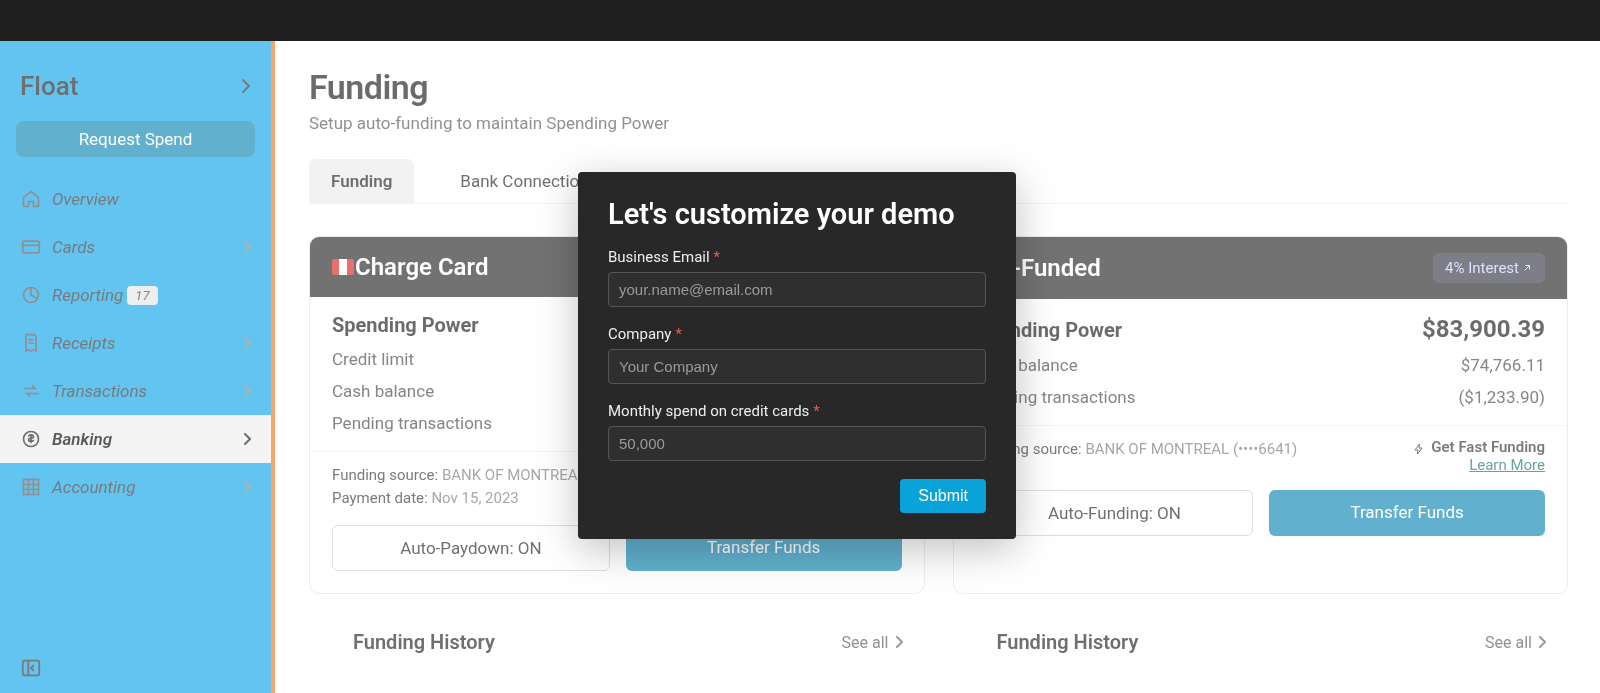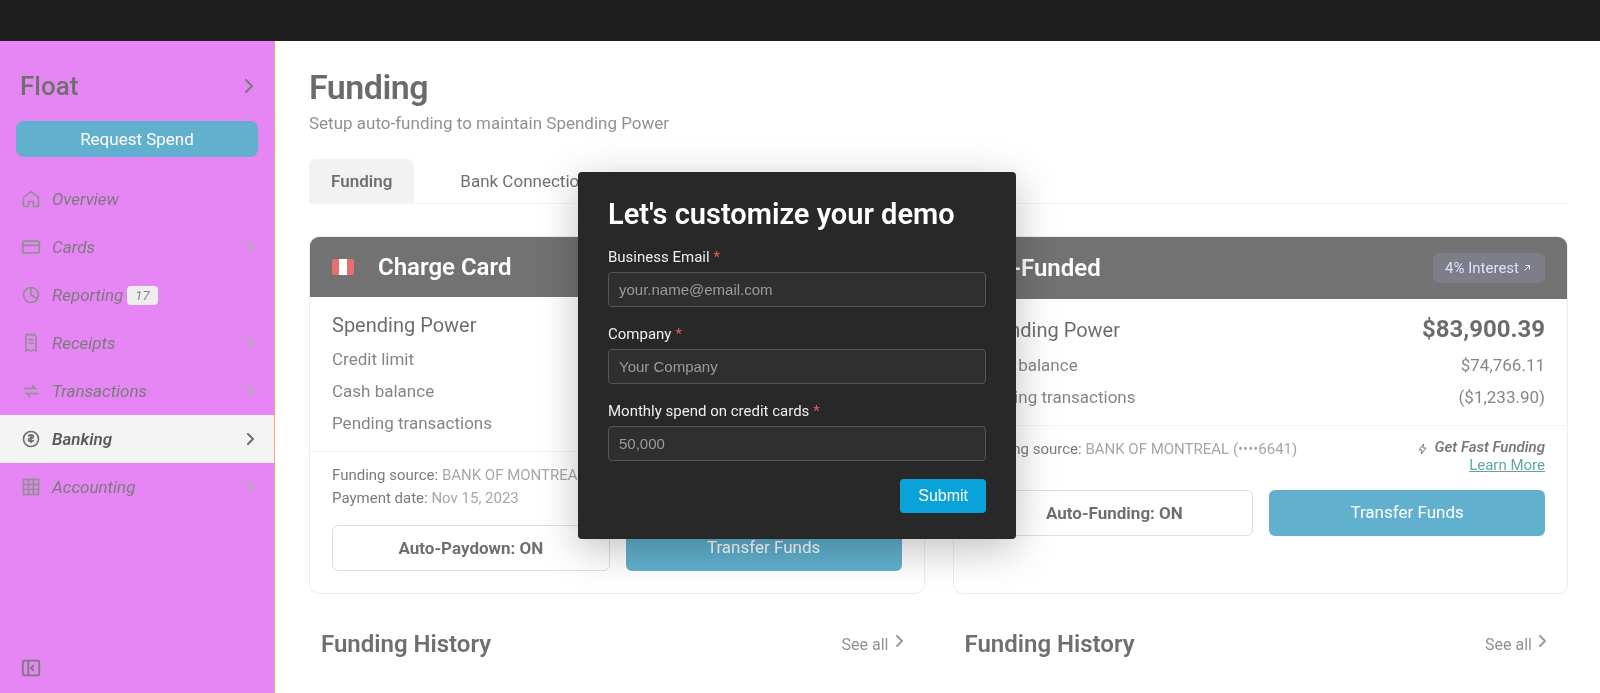"Float" .sidebar { background: #d946ef -> #0ea5e9; border-right: 1px solid #f97316 -> 4px solid #f97316 }
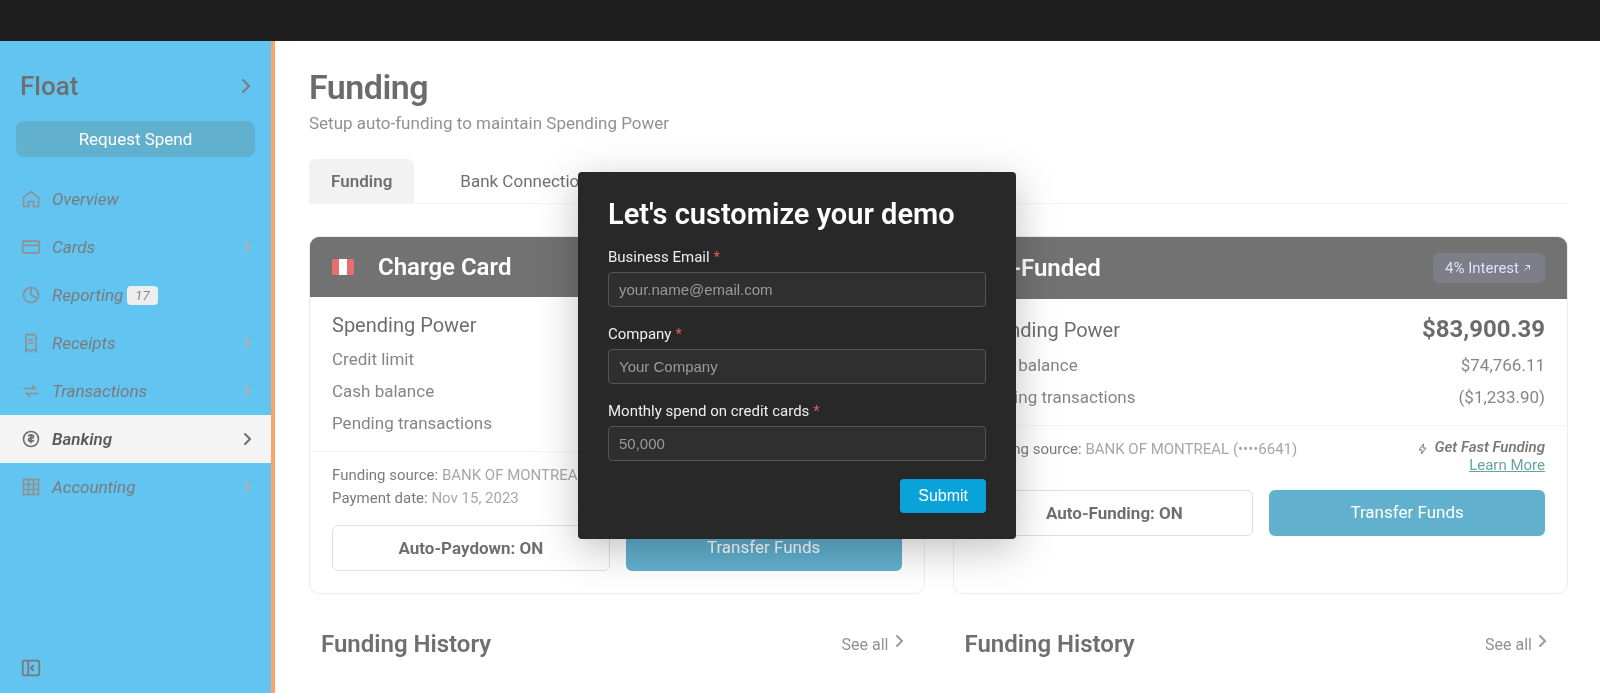"Charge Card" .card-title { gap: 24px -> 1px }
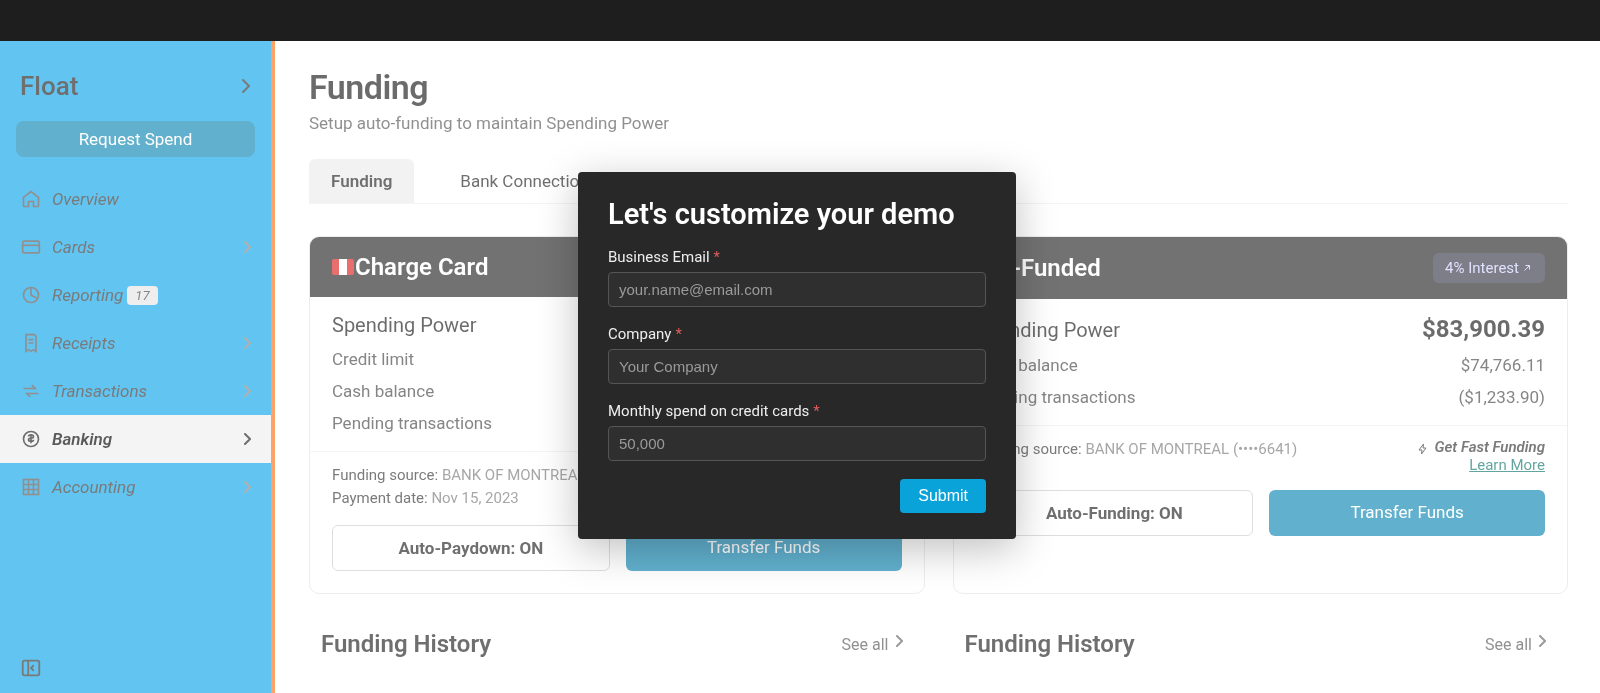"Spending Power" .sp-label { font-weight: 400 -> 700 }
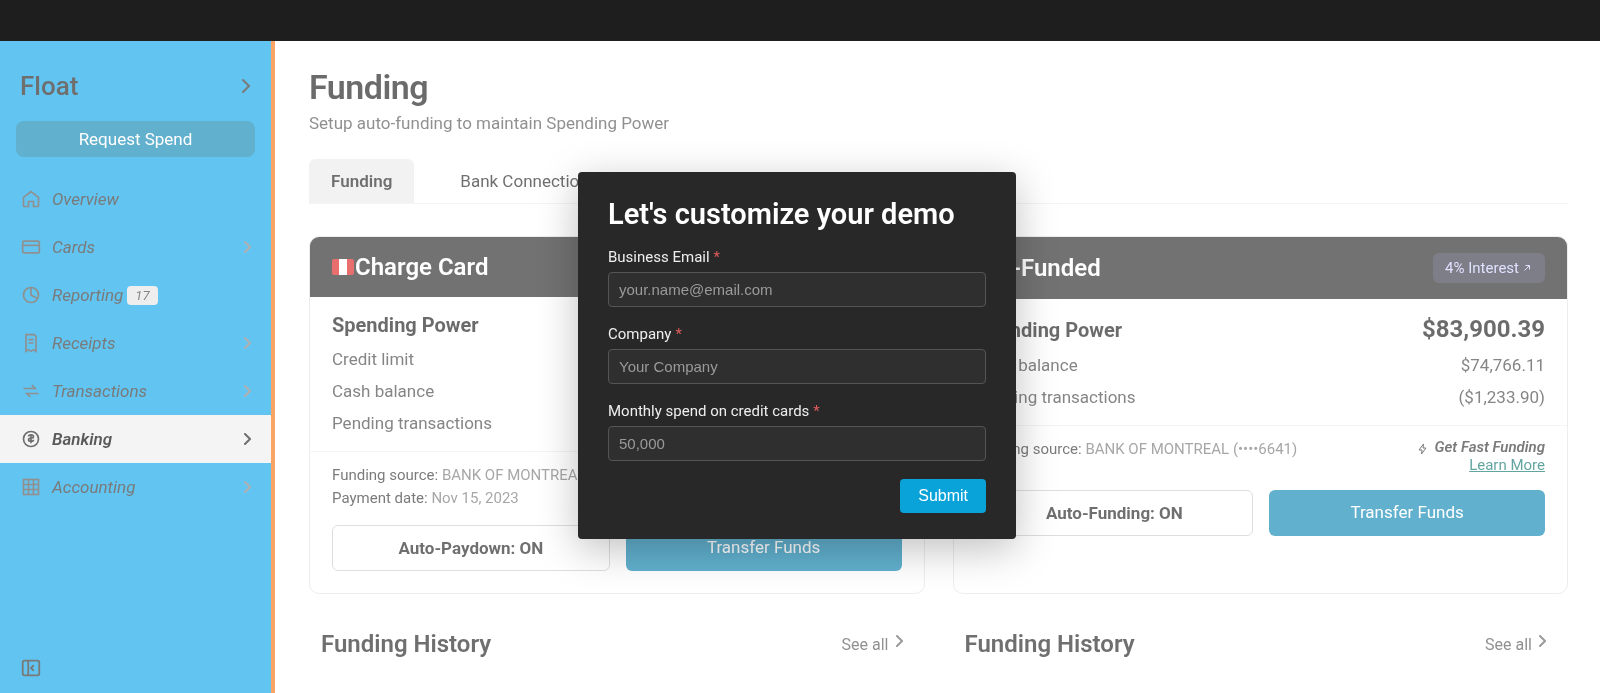"Get Fast Funding" .footer-band .fast { font-style: italic -> none }
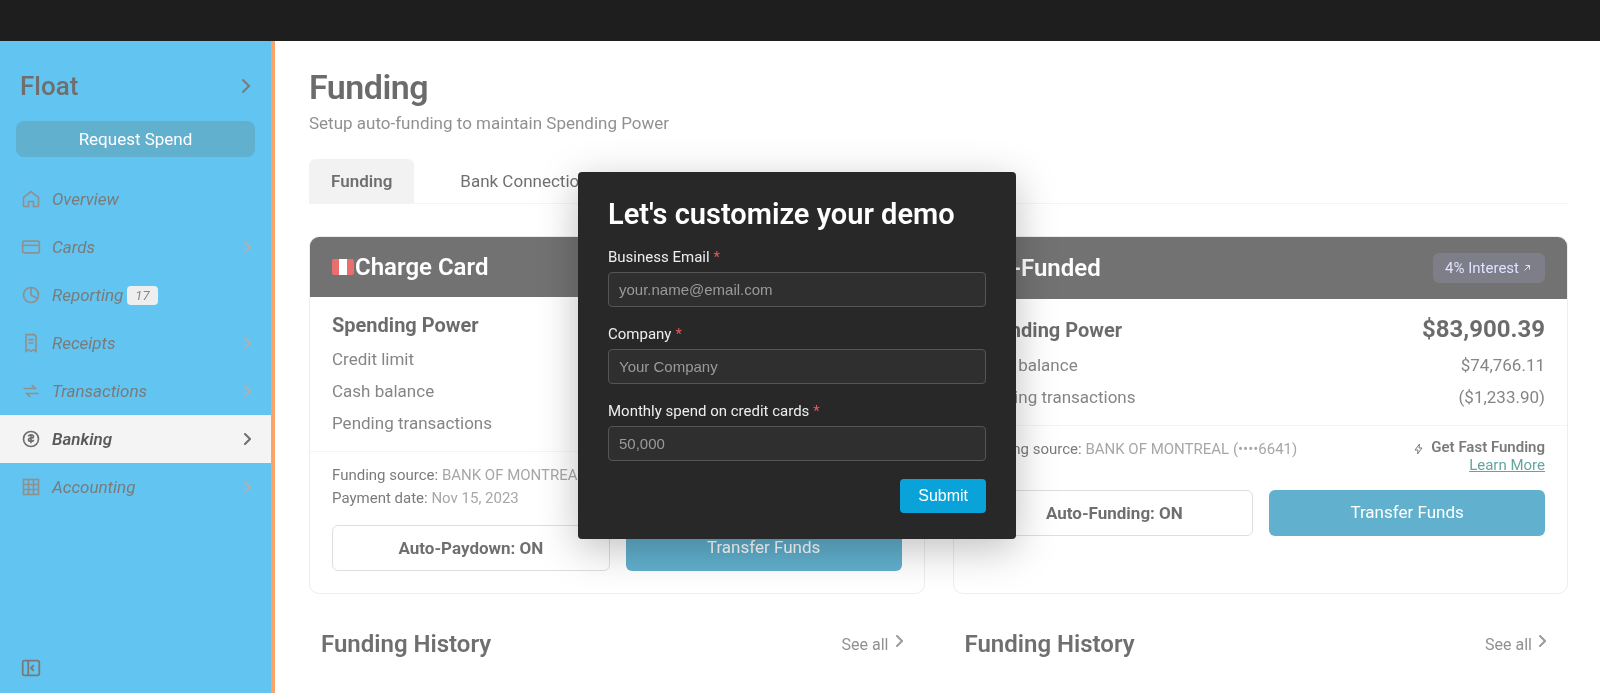"Auto-Funding: ON" .btn-secondary { font-weight: bold -> none }
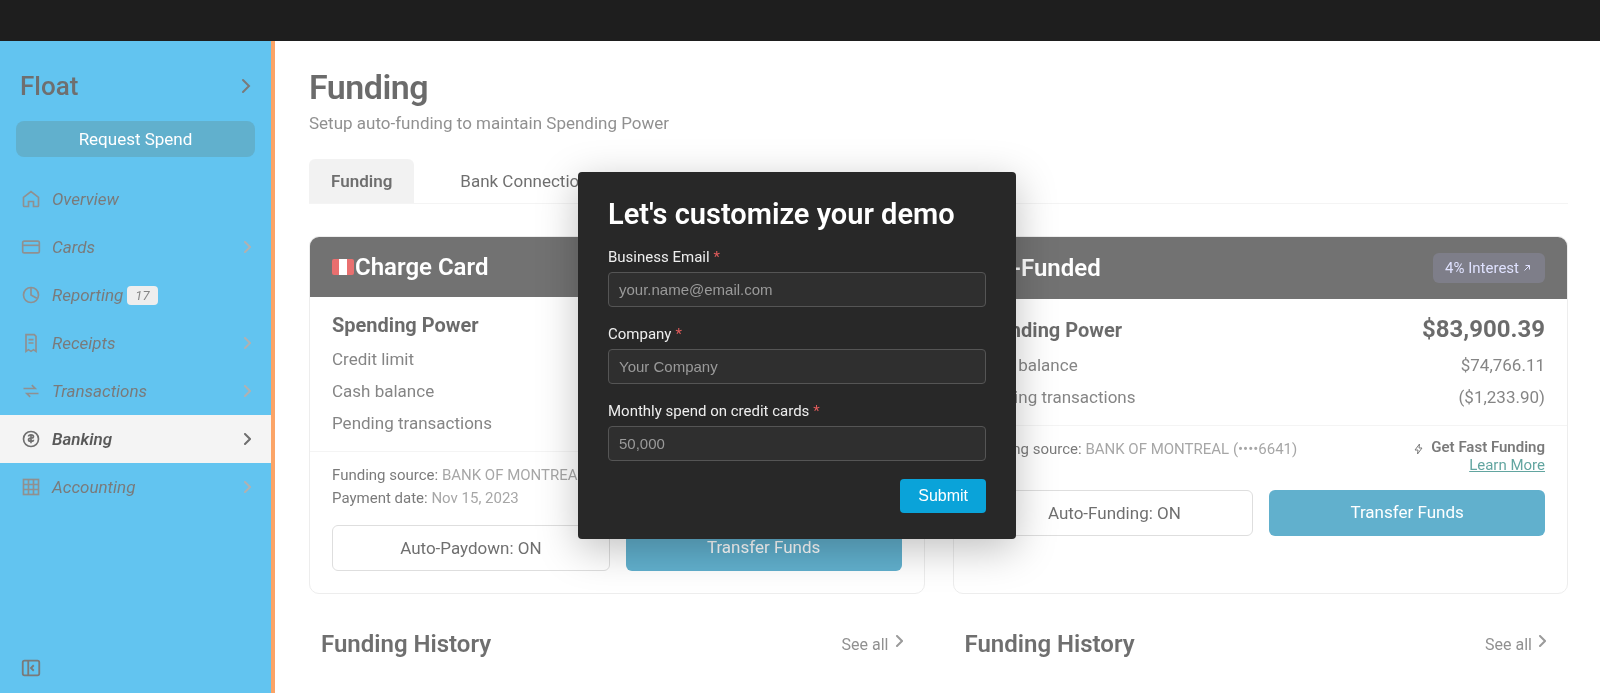"Funding History" .history h3 { font-size: 24px -> 20px; margin-left: none -> 32px }
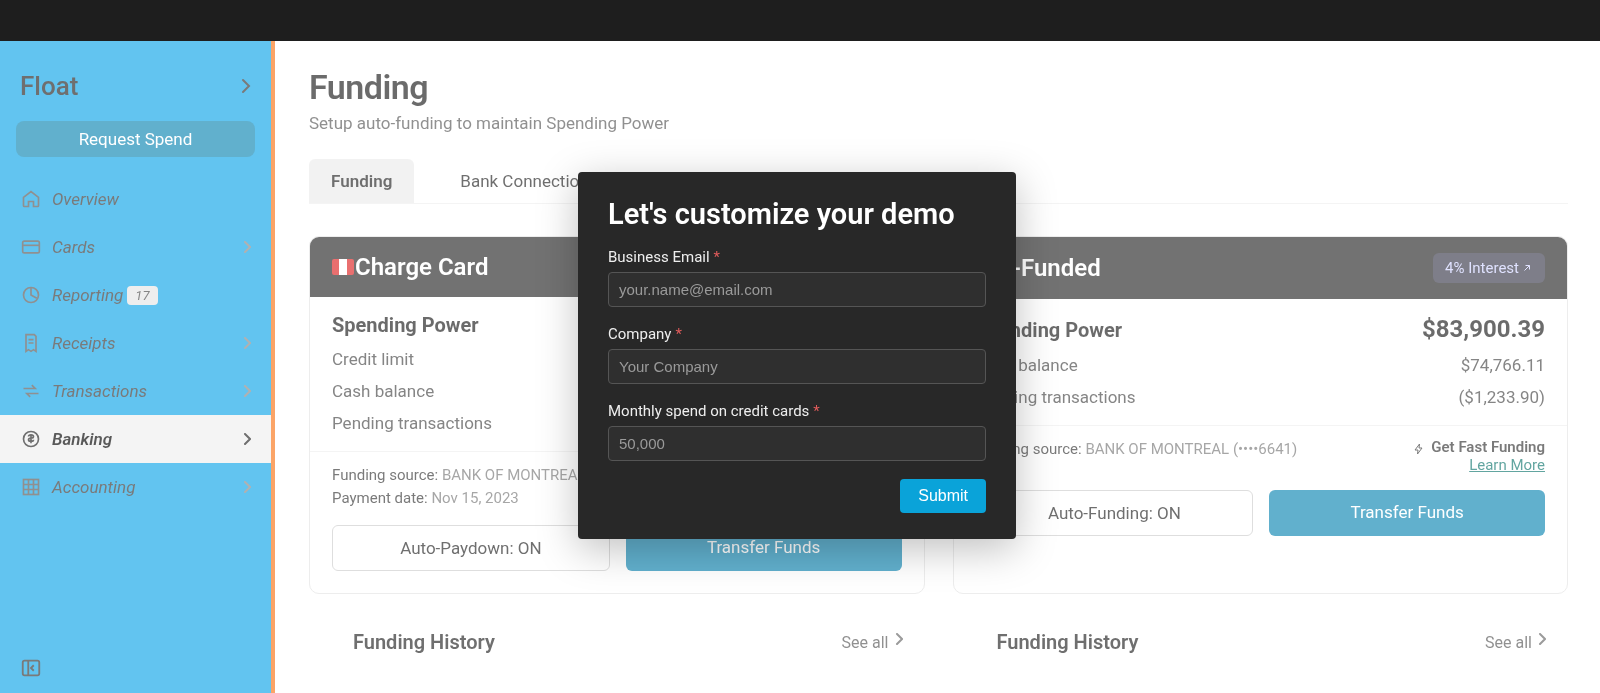"See all" .see-all { align-items: none -> center }
